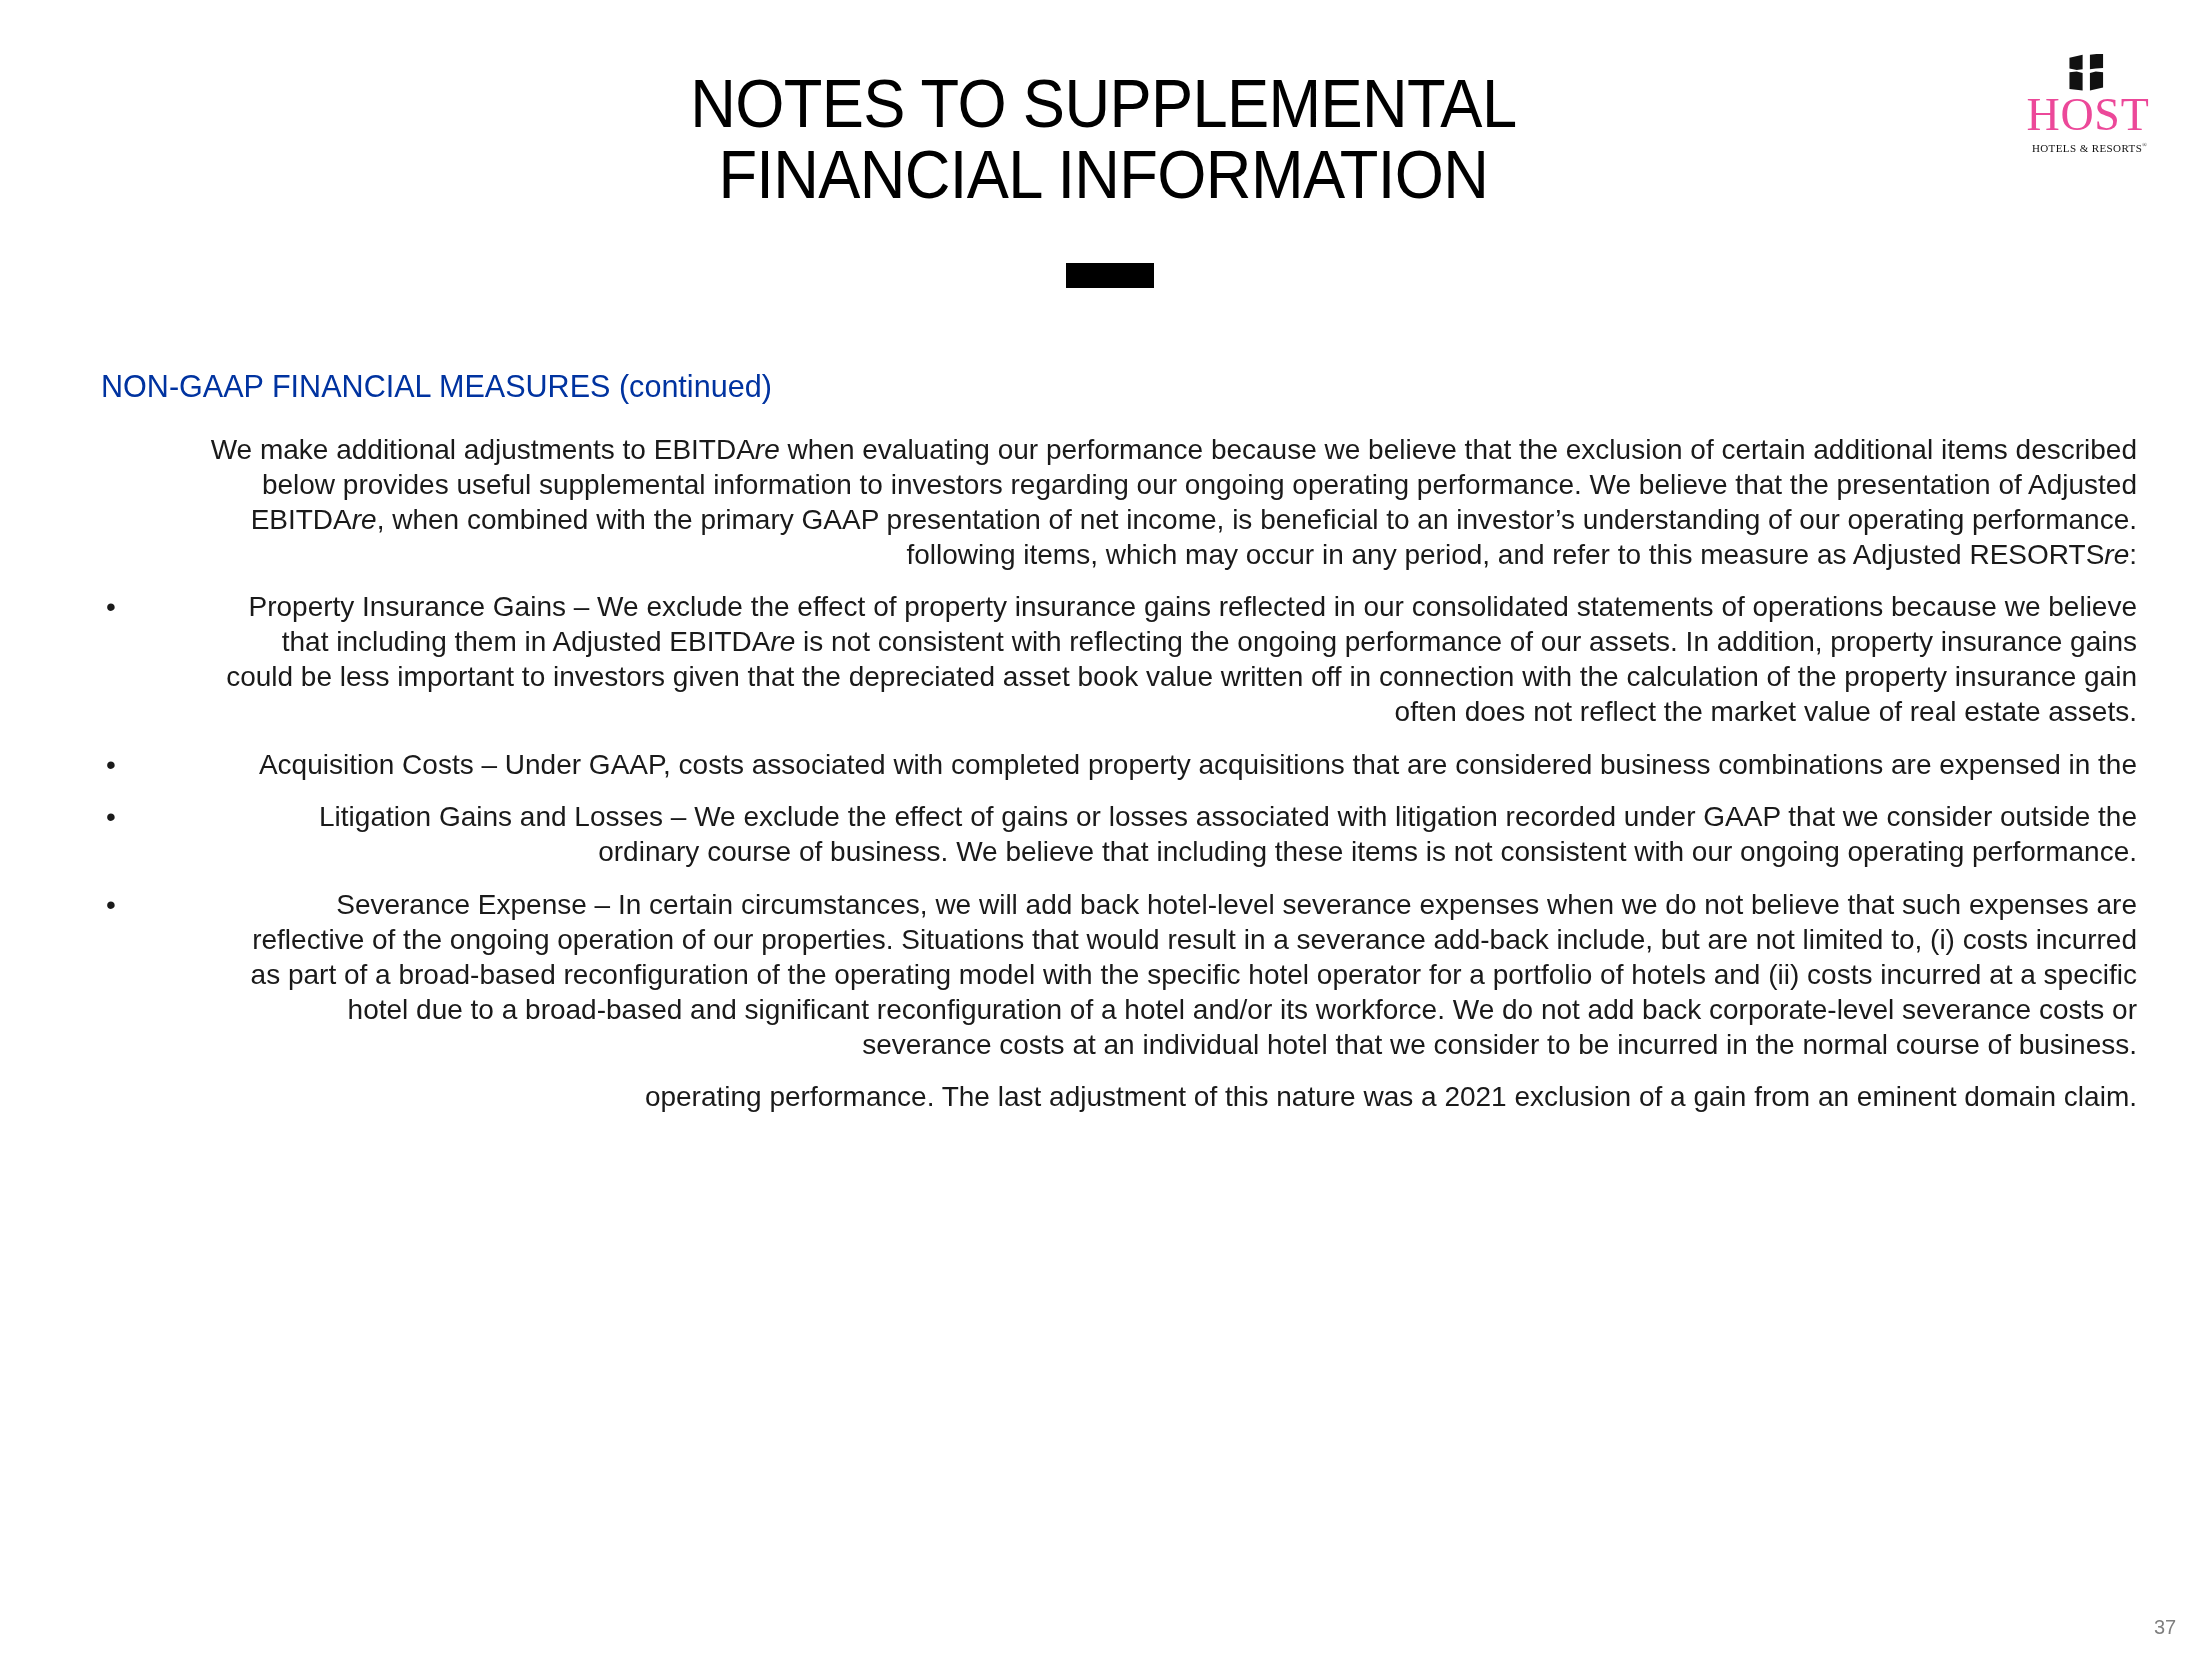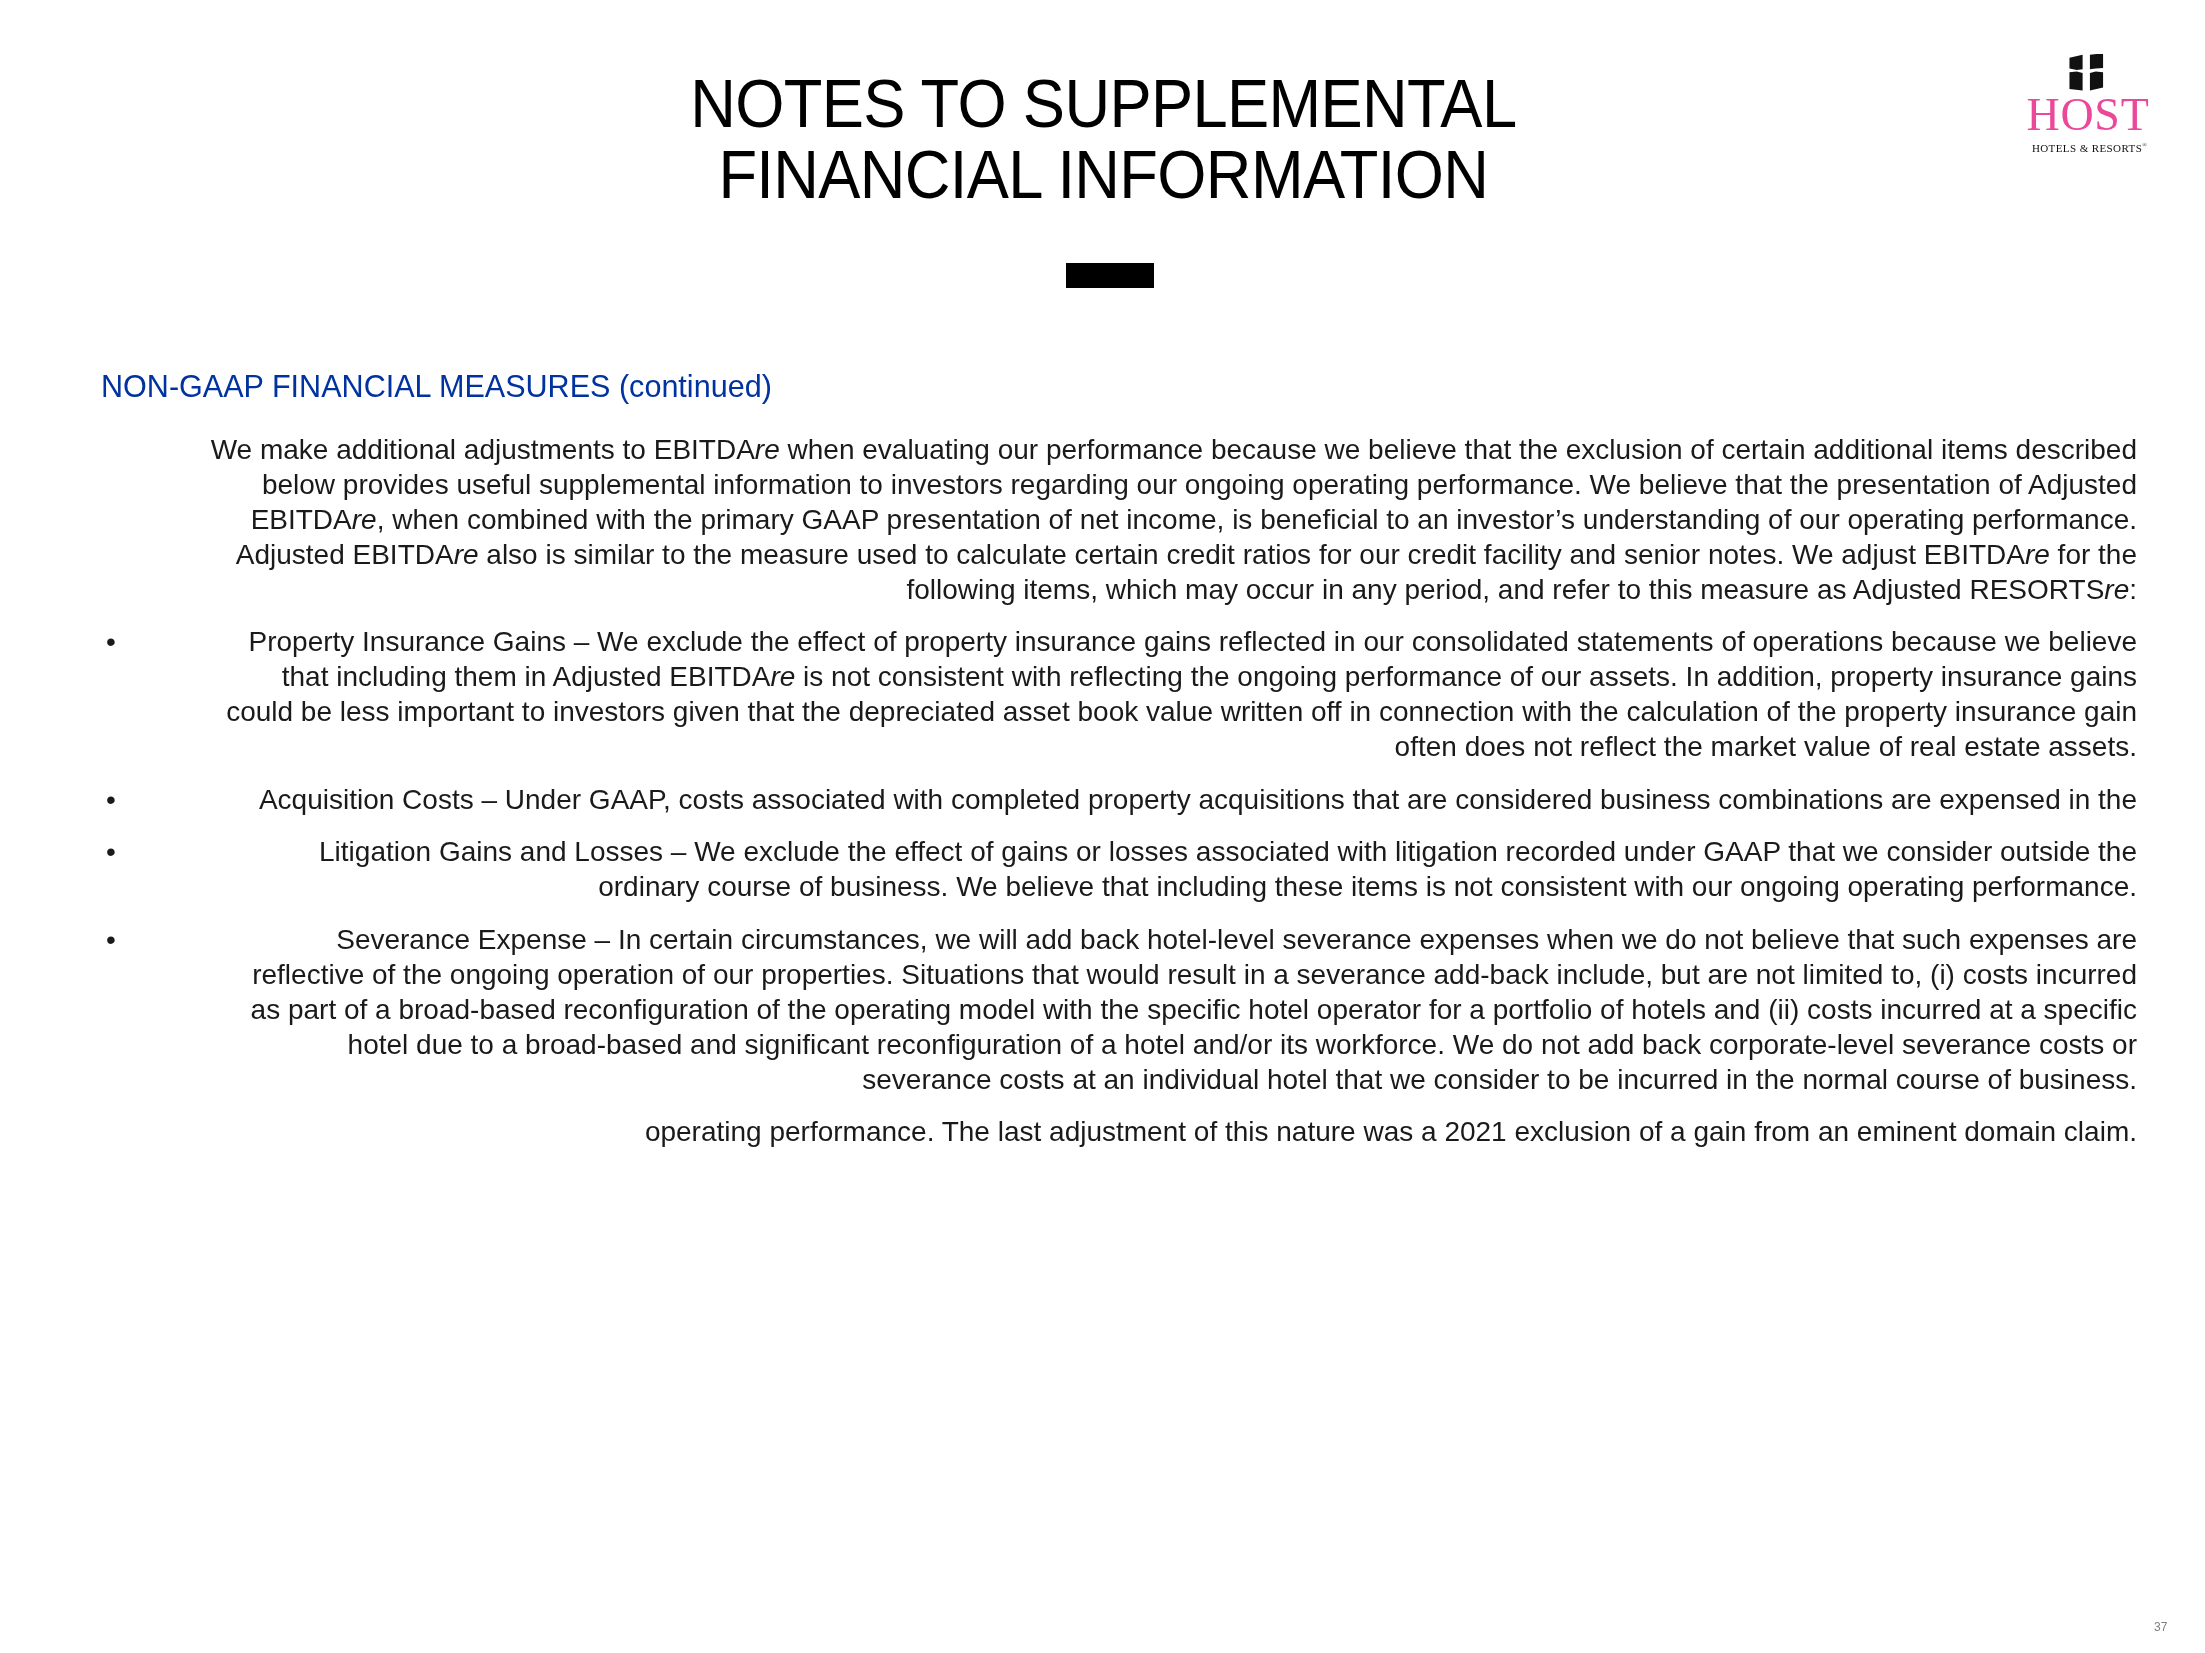"Adjusted EBITDAre also is similar" span.line { html: <span><span>Adjusted EBITDA</span><i>re</i><span> also is similar to the measure used to calculate certain credit ratios for our credit facility and senior notes. We adjust EBITDA</span><i>re</i><span> for the</span></span> -> none }
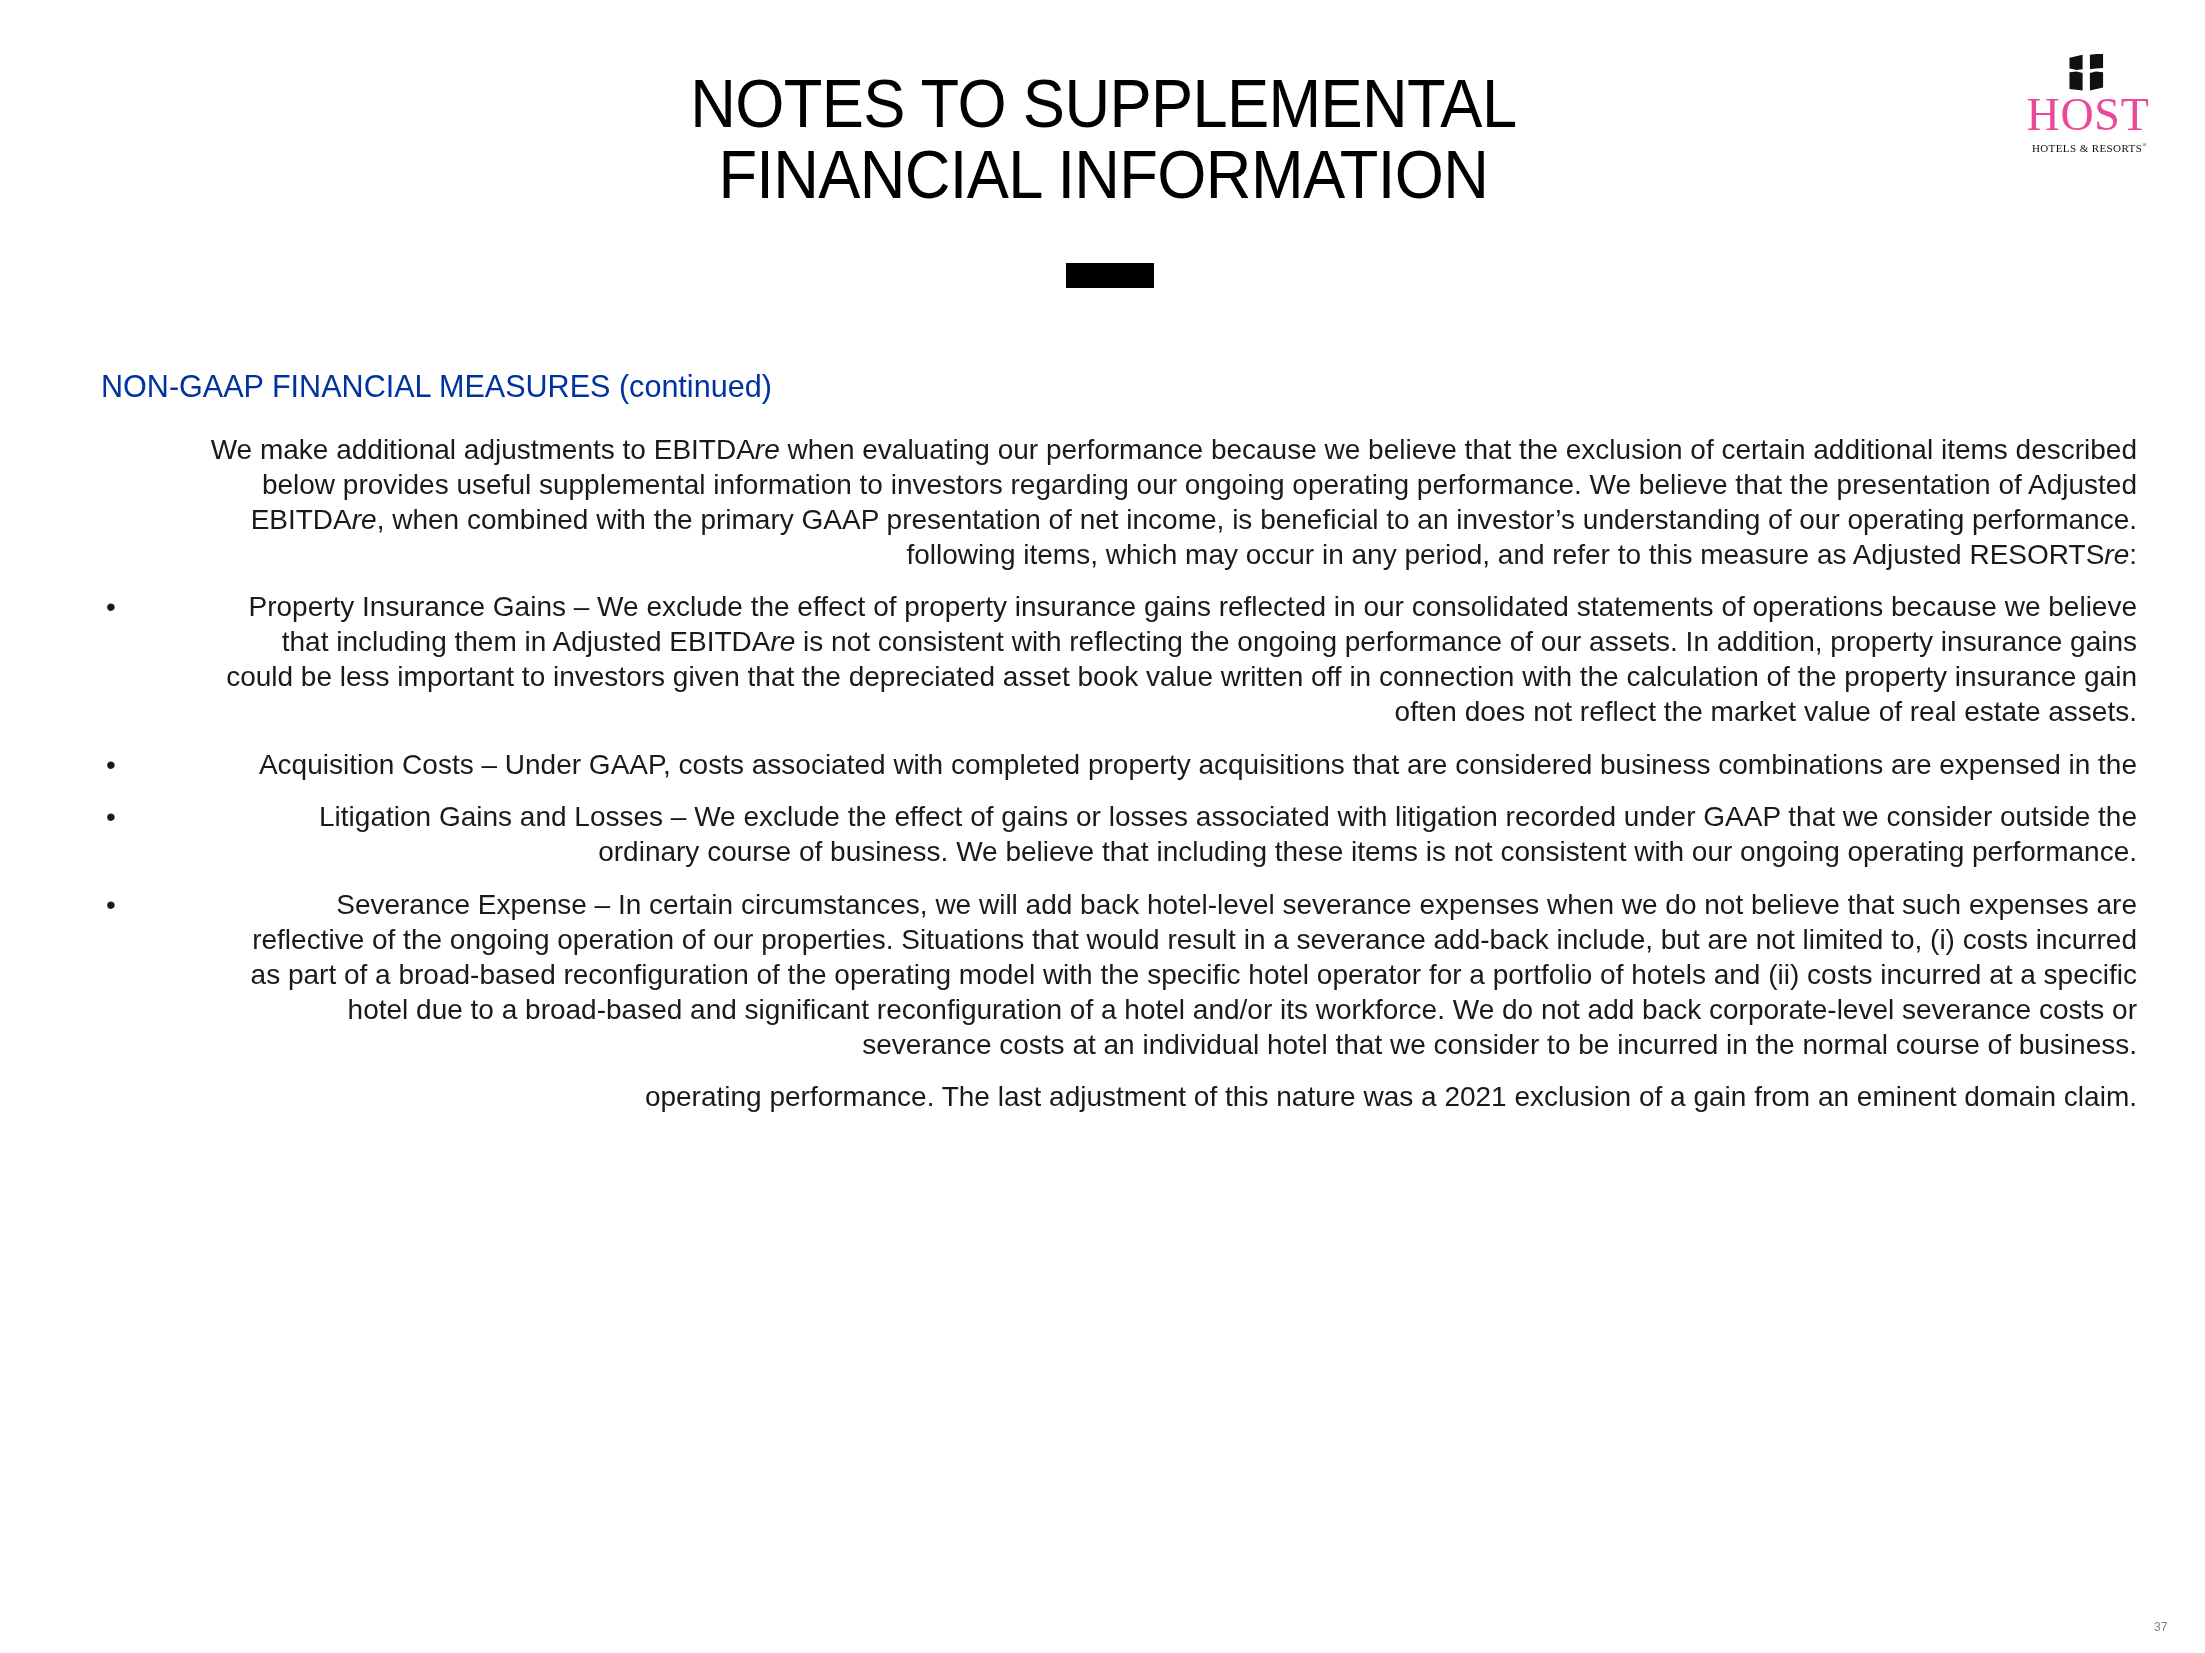"37" .page-number { font-size: 12px -> 20px }
